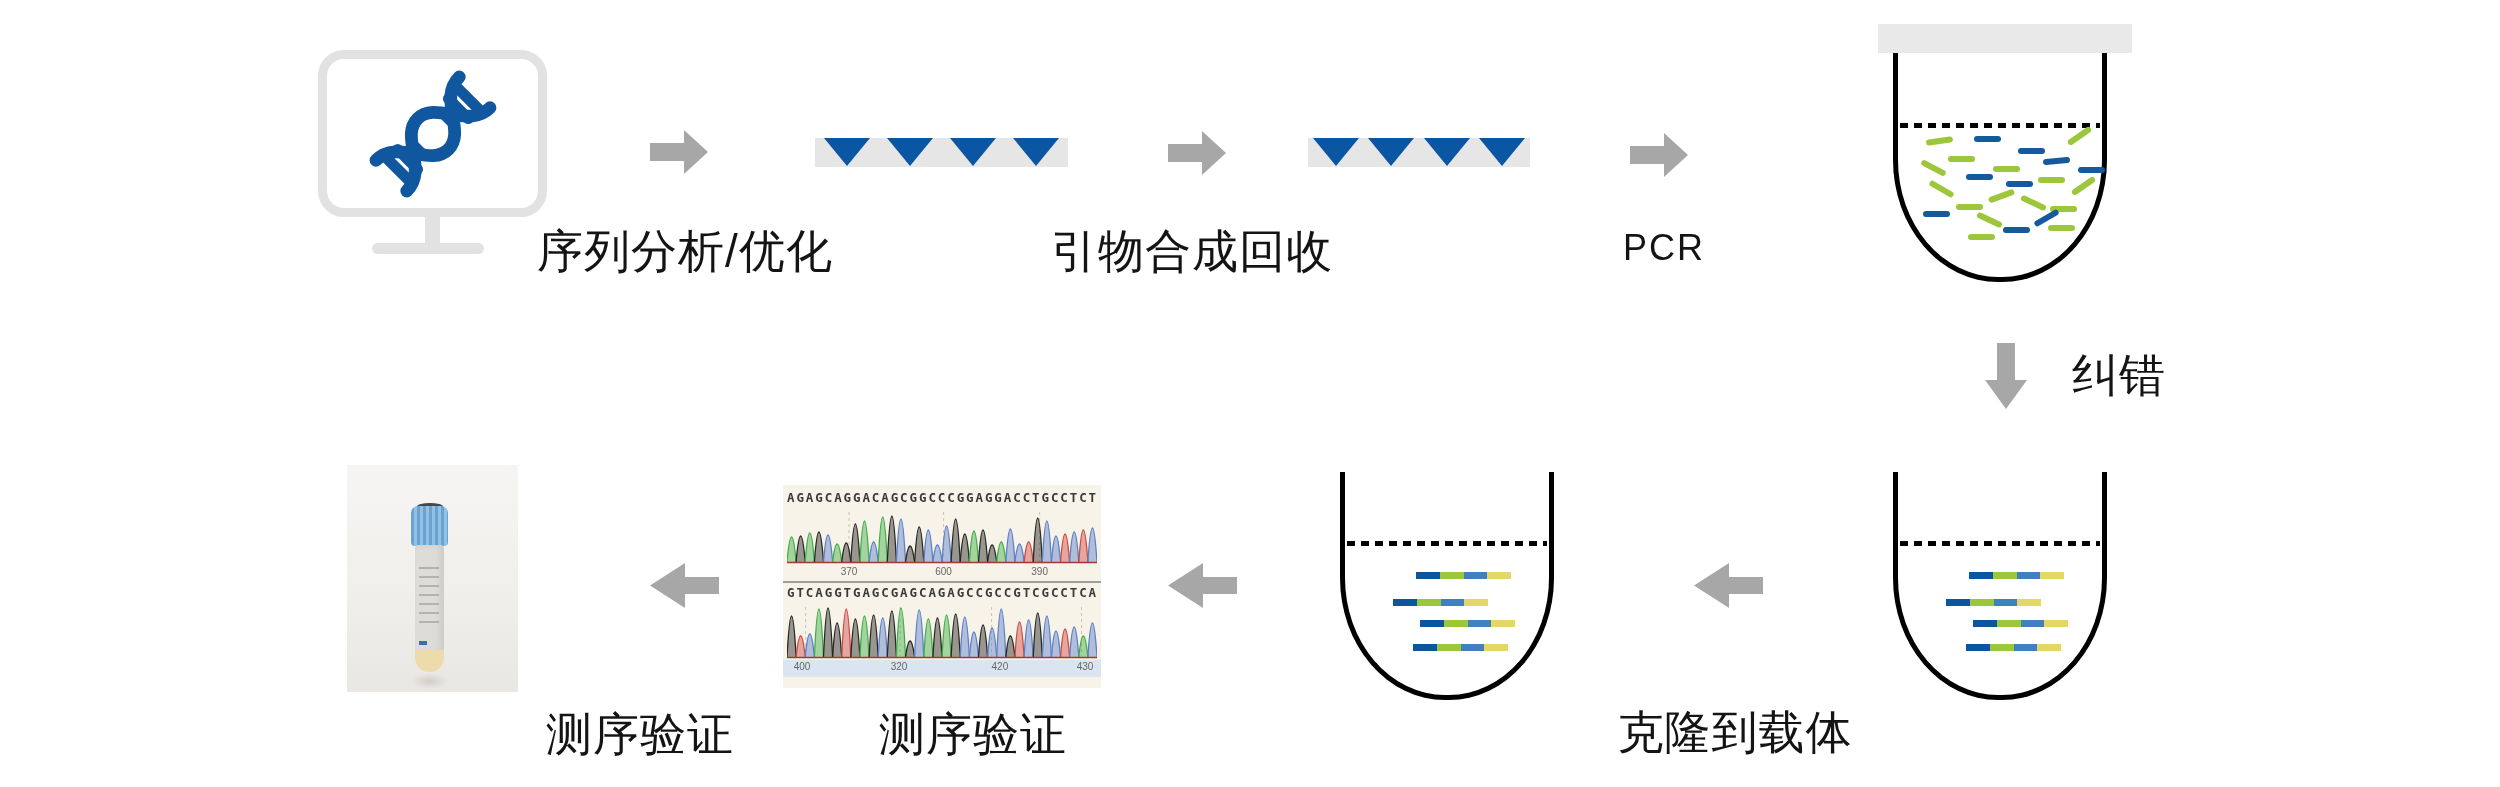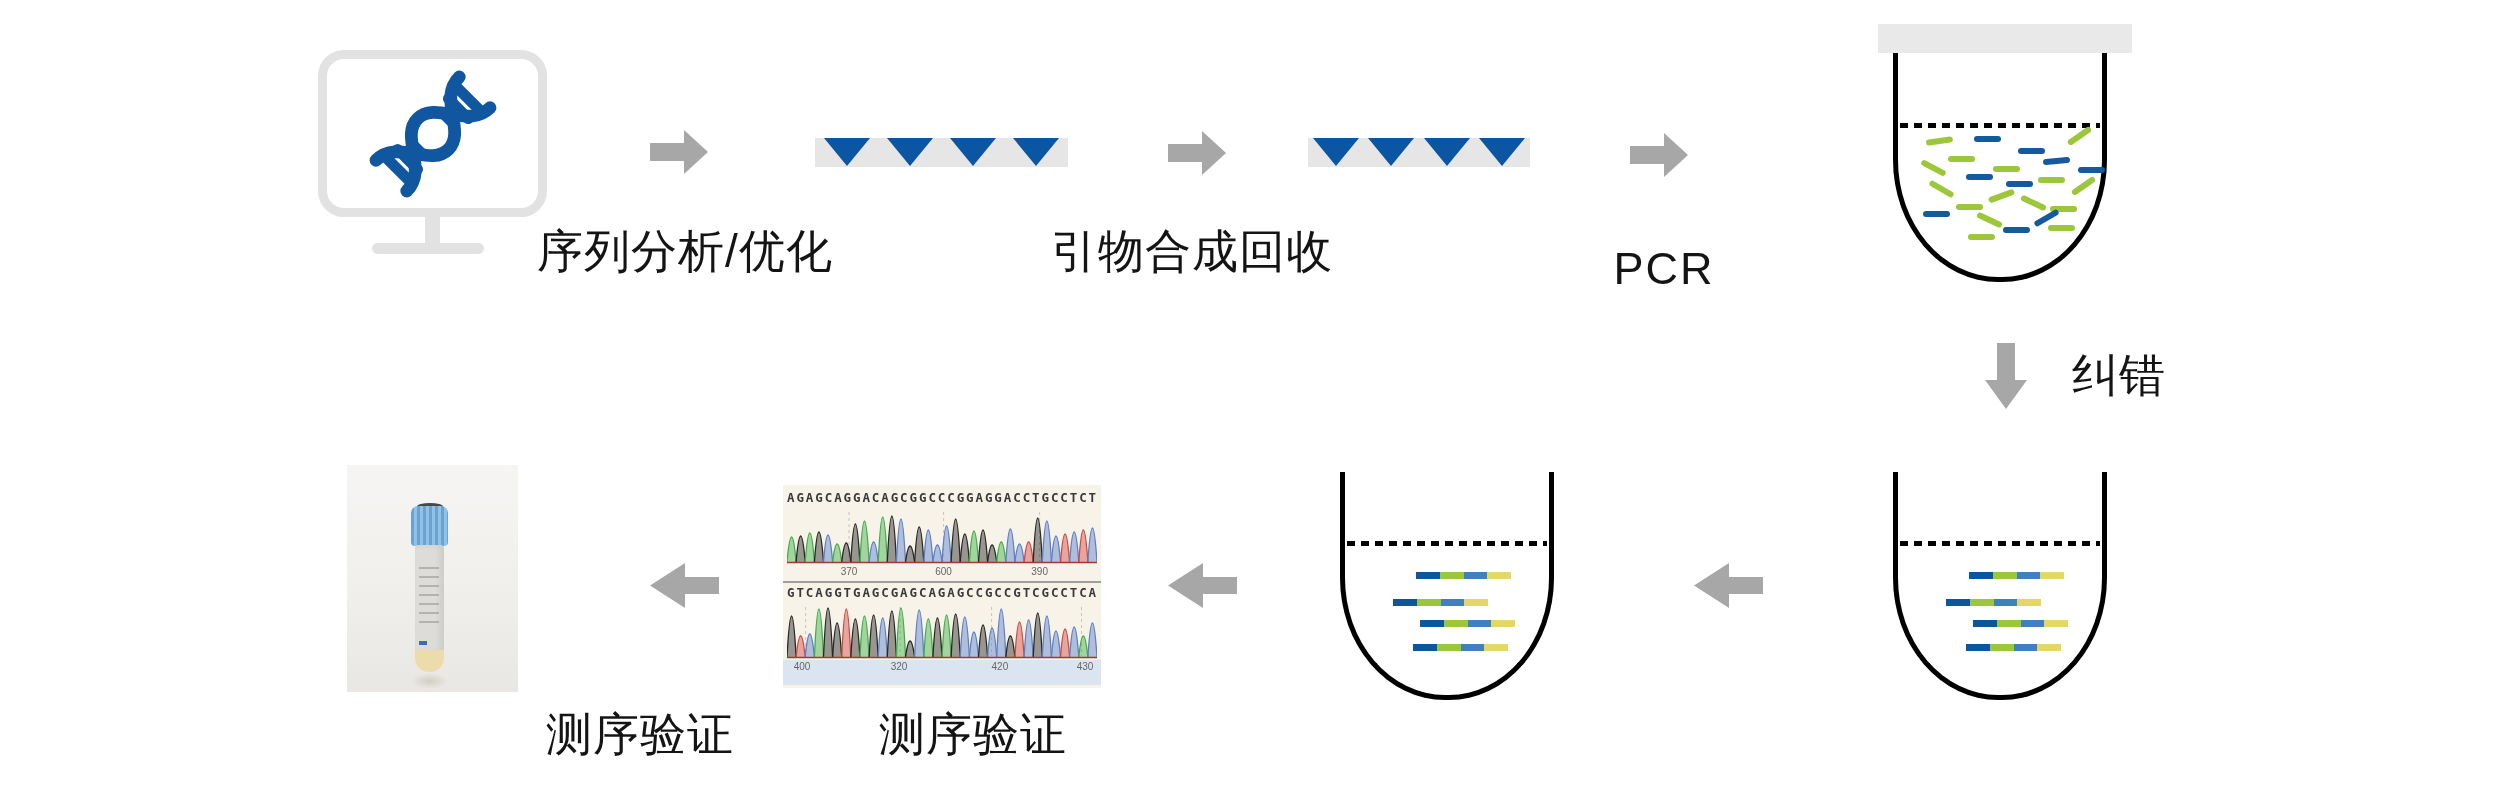"PCR" .pcr-label { font-size: 45px -> 36px; margin-top: 16px -> none }
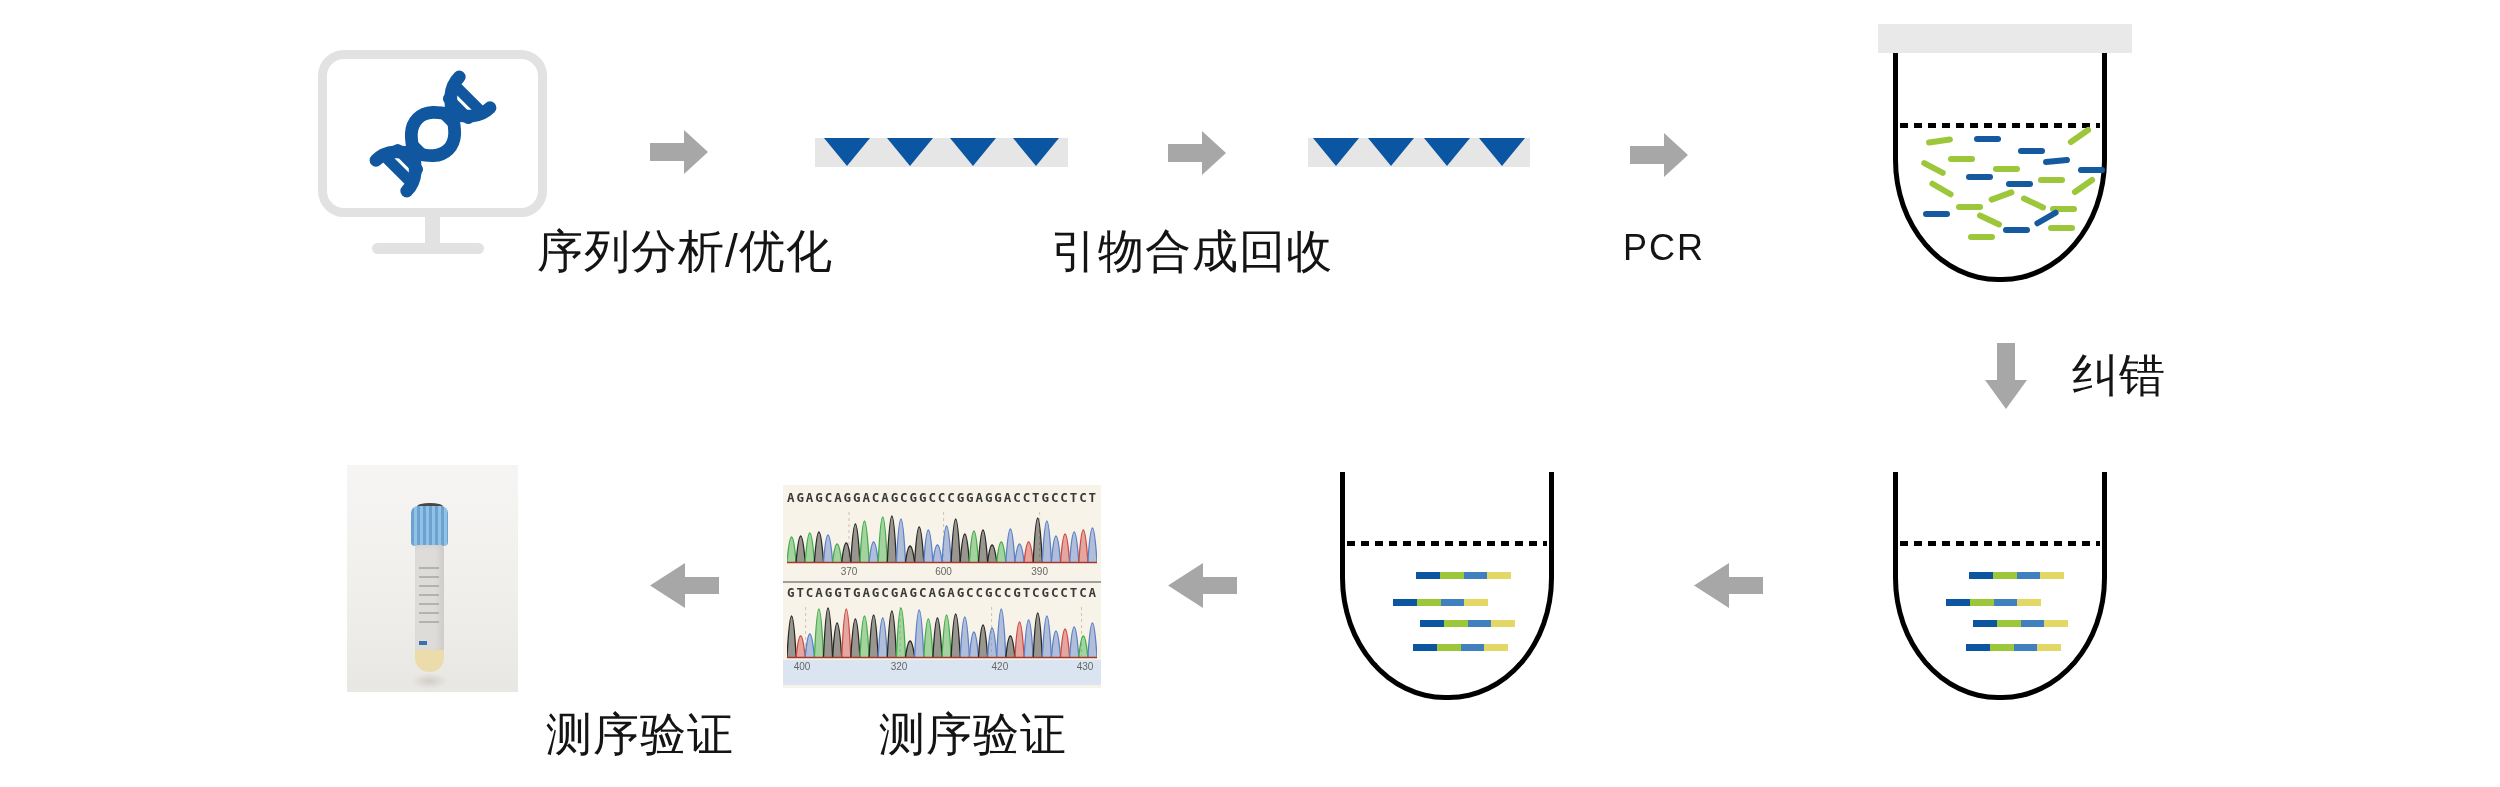"400" .chrom-ticks.blue { height: 25px -> 17px }
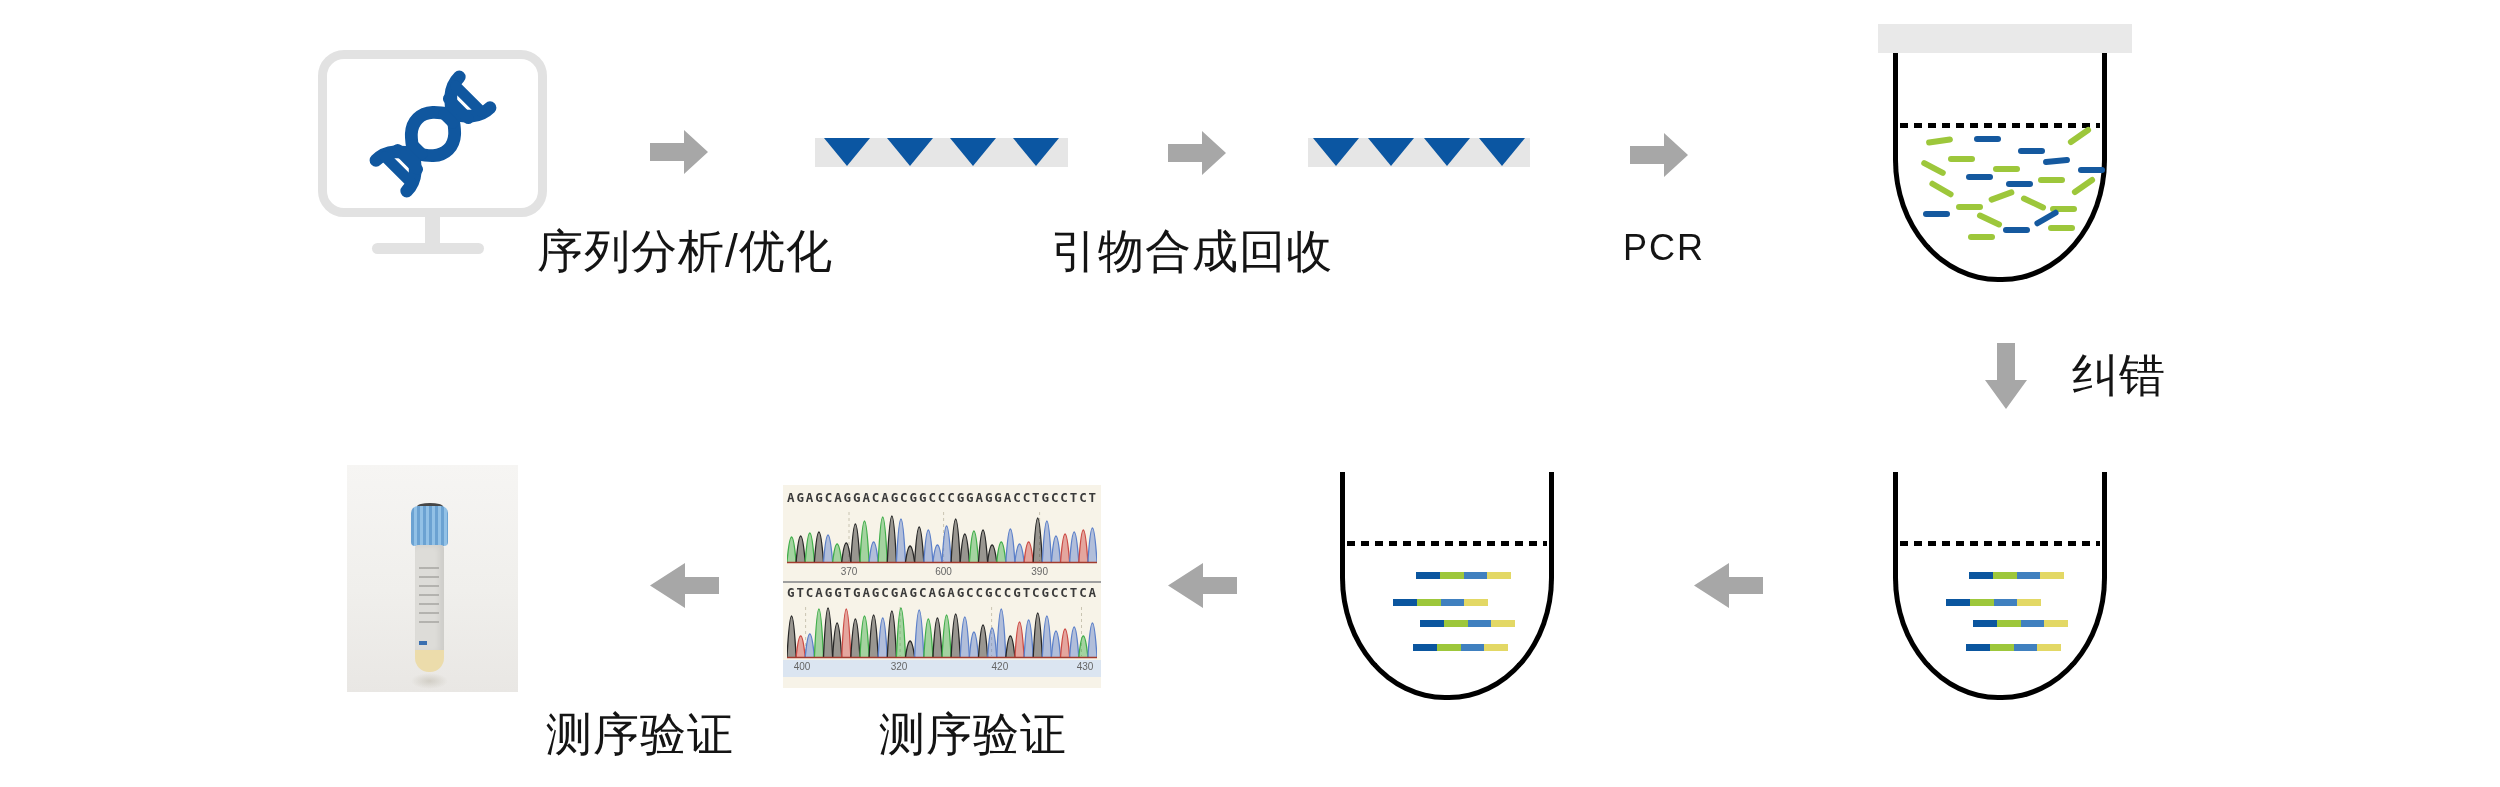"克隆到载体" div.step-label { html: none -> <div>克隆到载体</div> }
